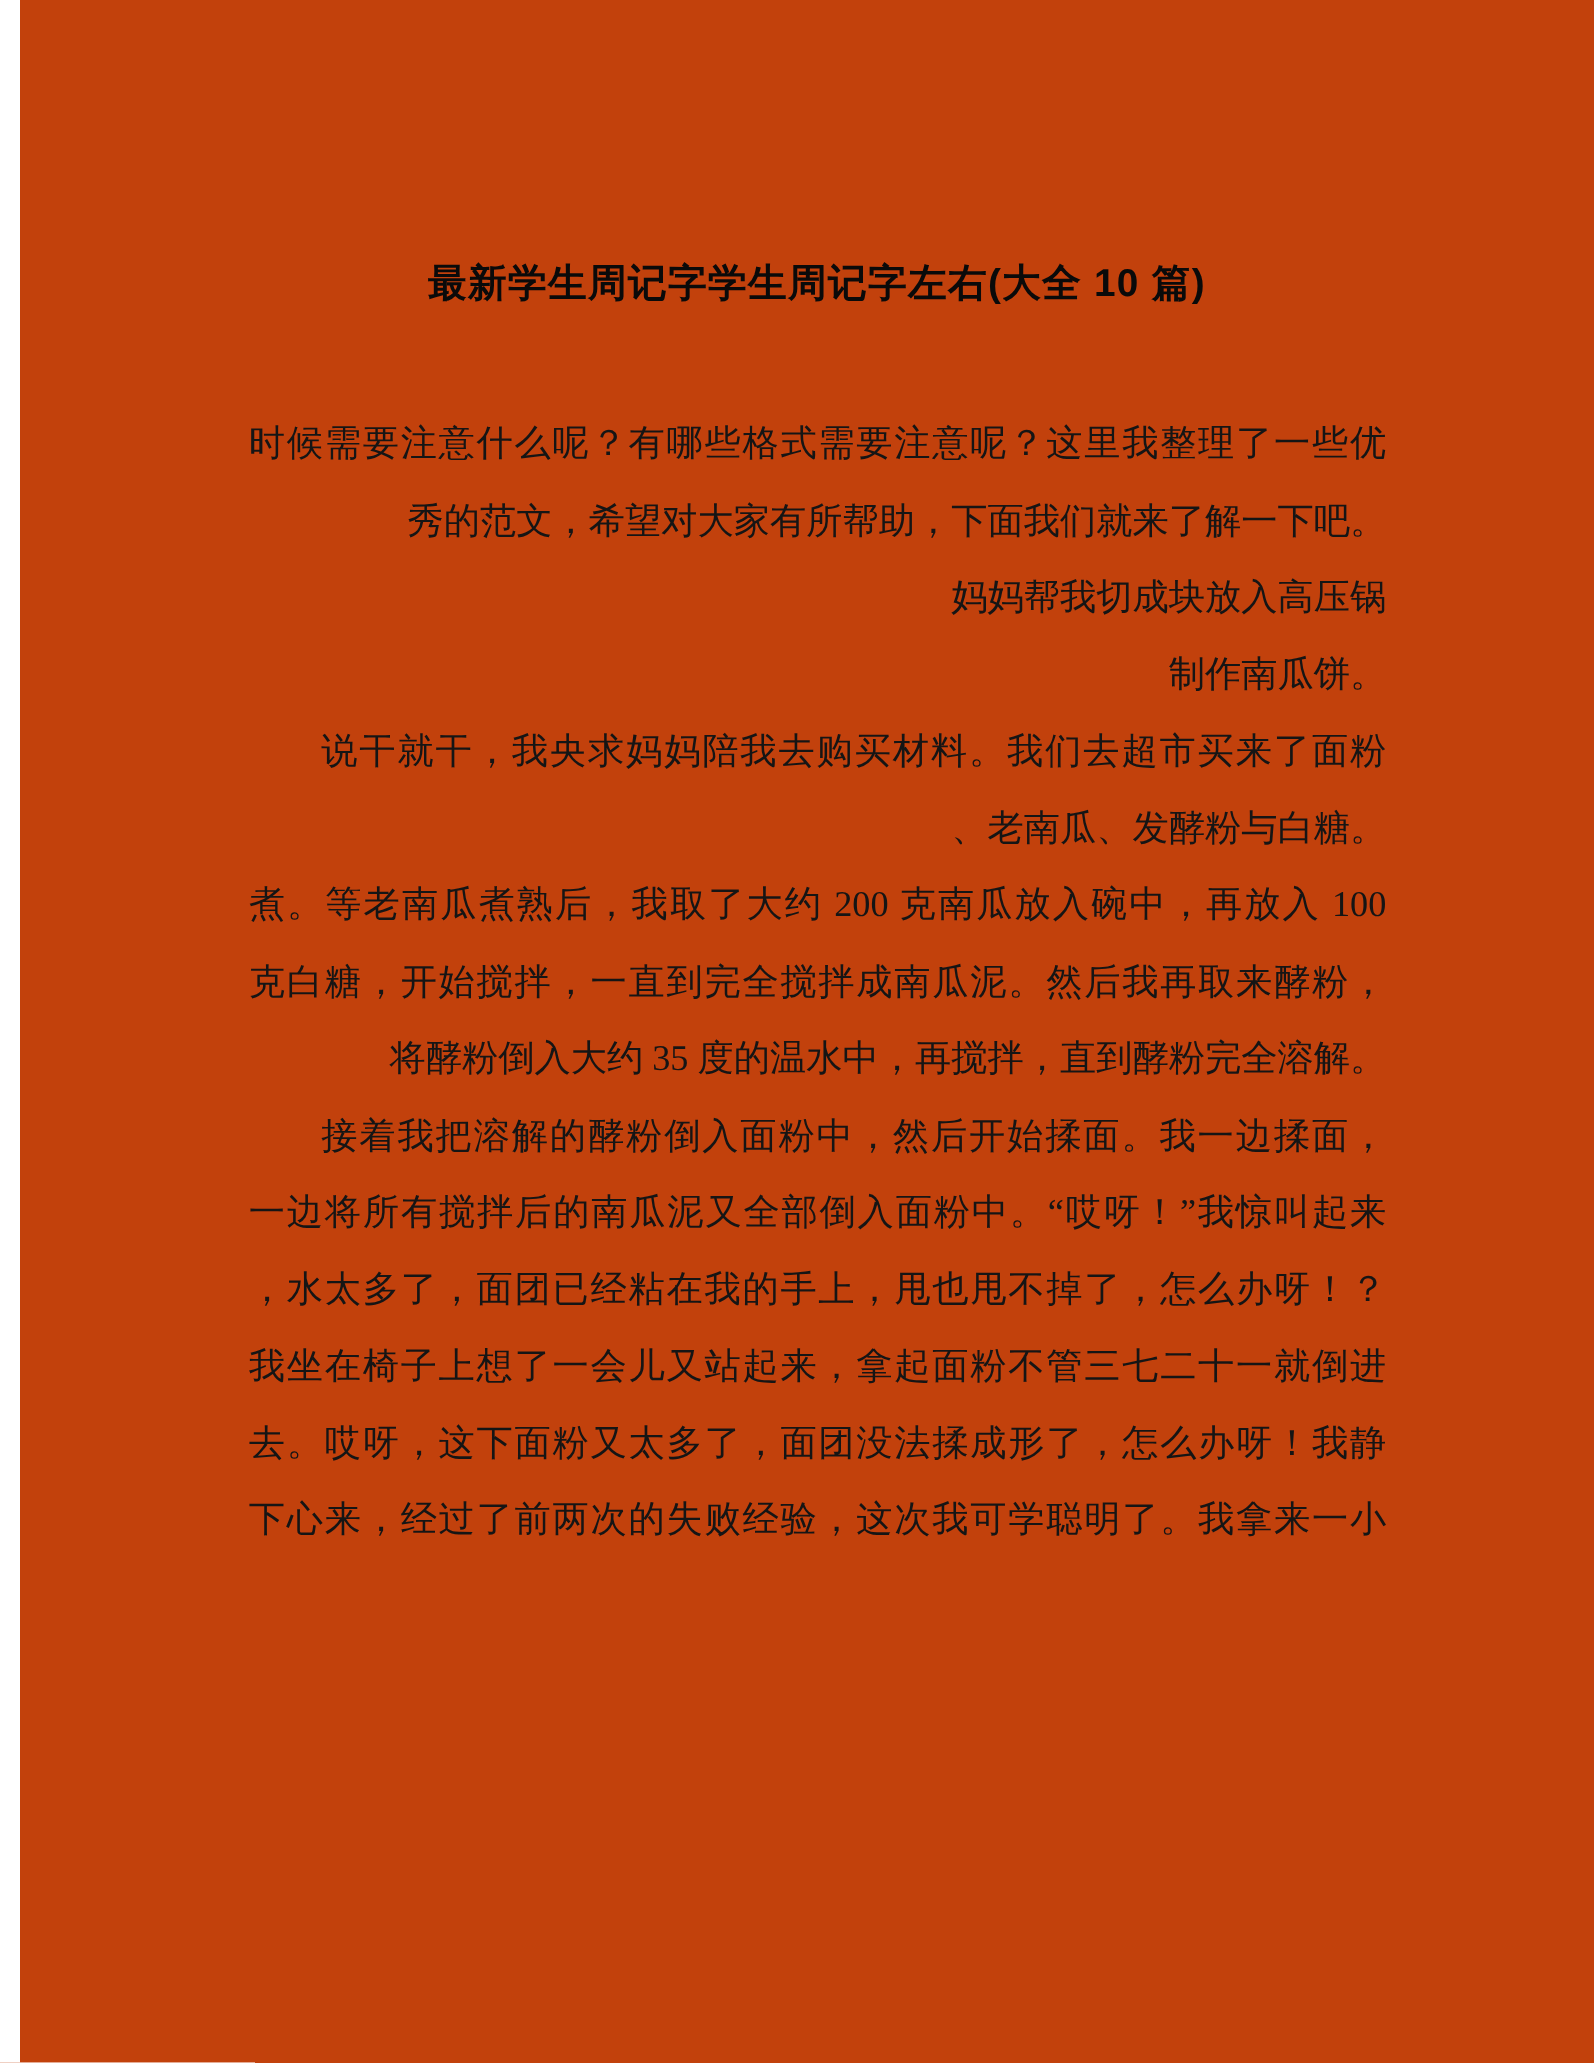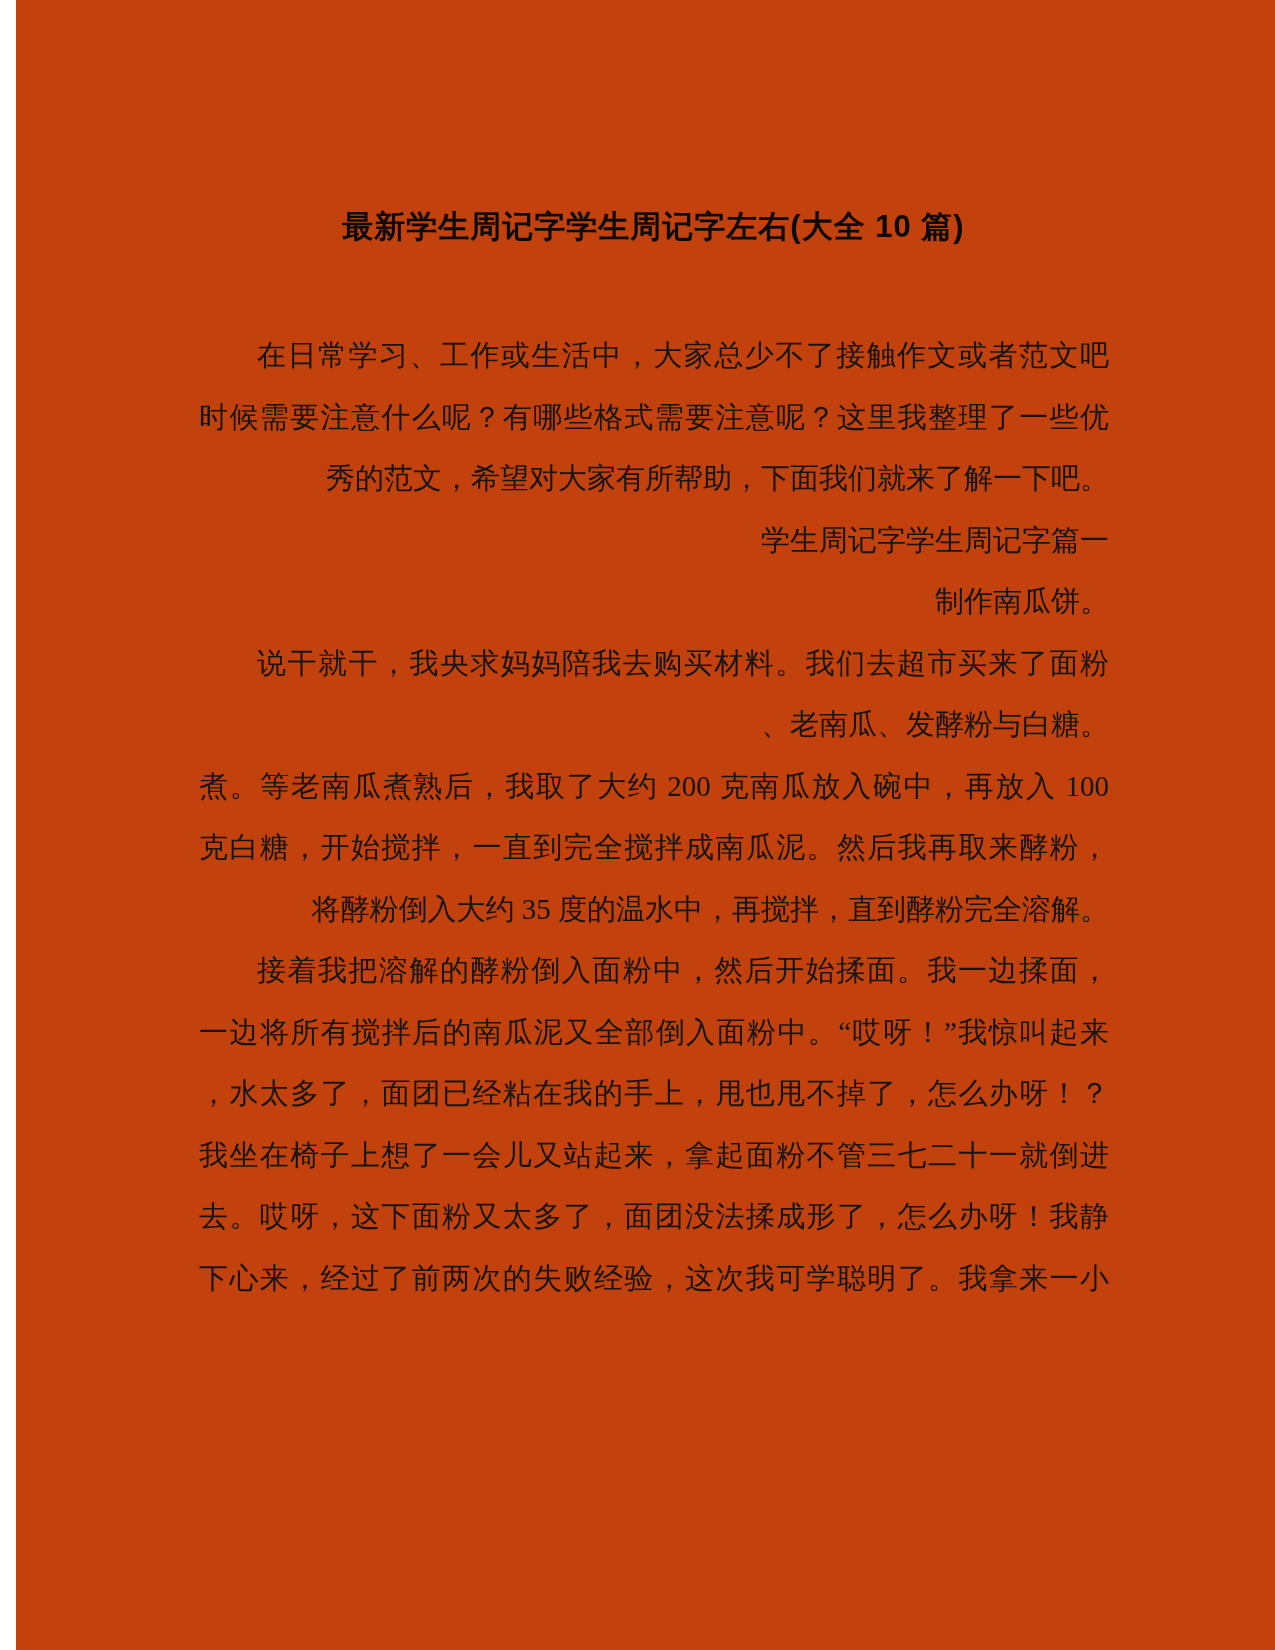"在日常学习、工作或生活中，大家总少不了接触作文或者范文吧" div.line { html: <div>在日常学习、工作或生活中，大家总少不了接触作文或者范文吧</div> -> none }
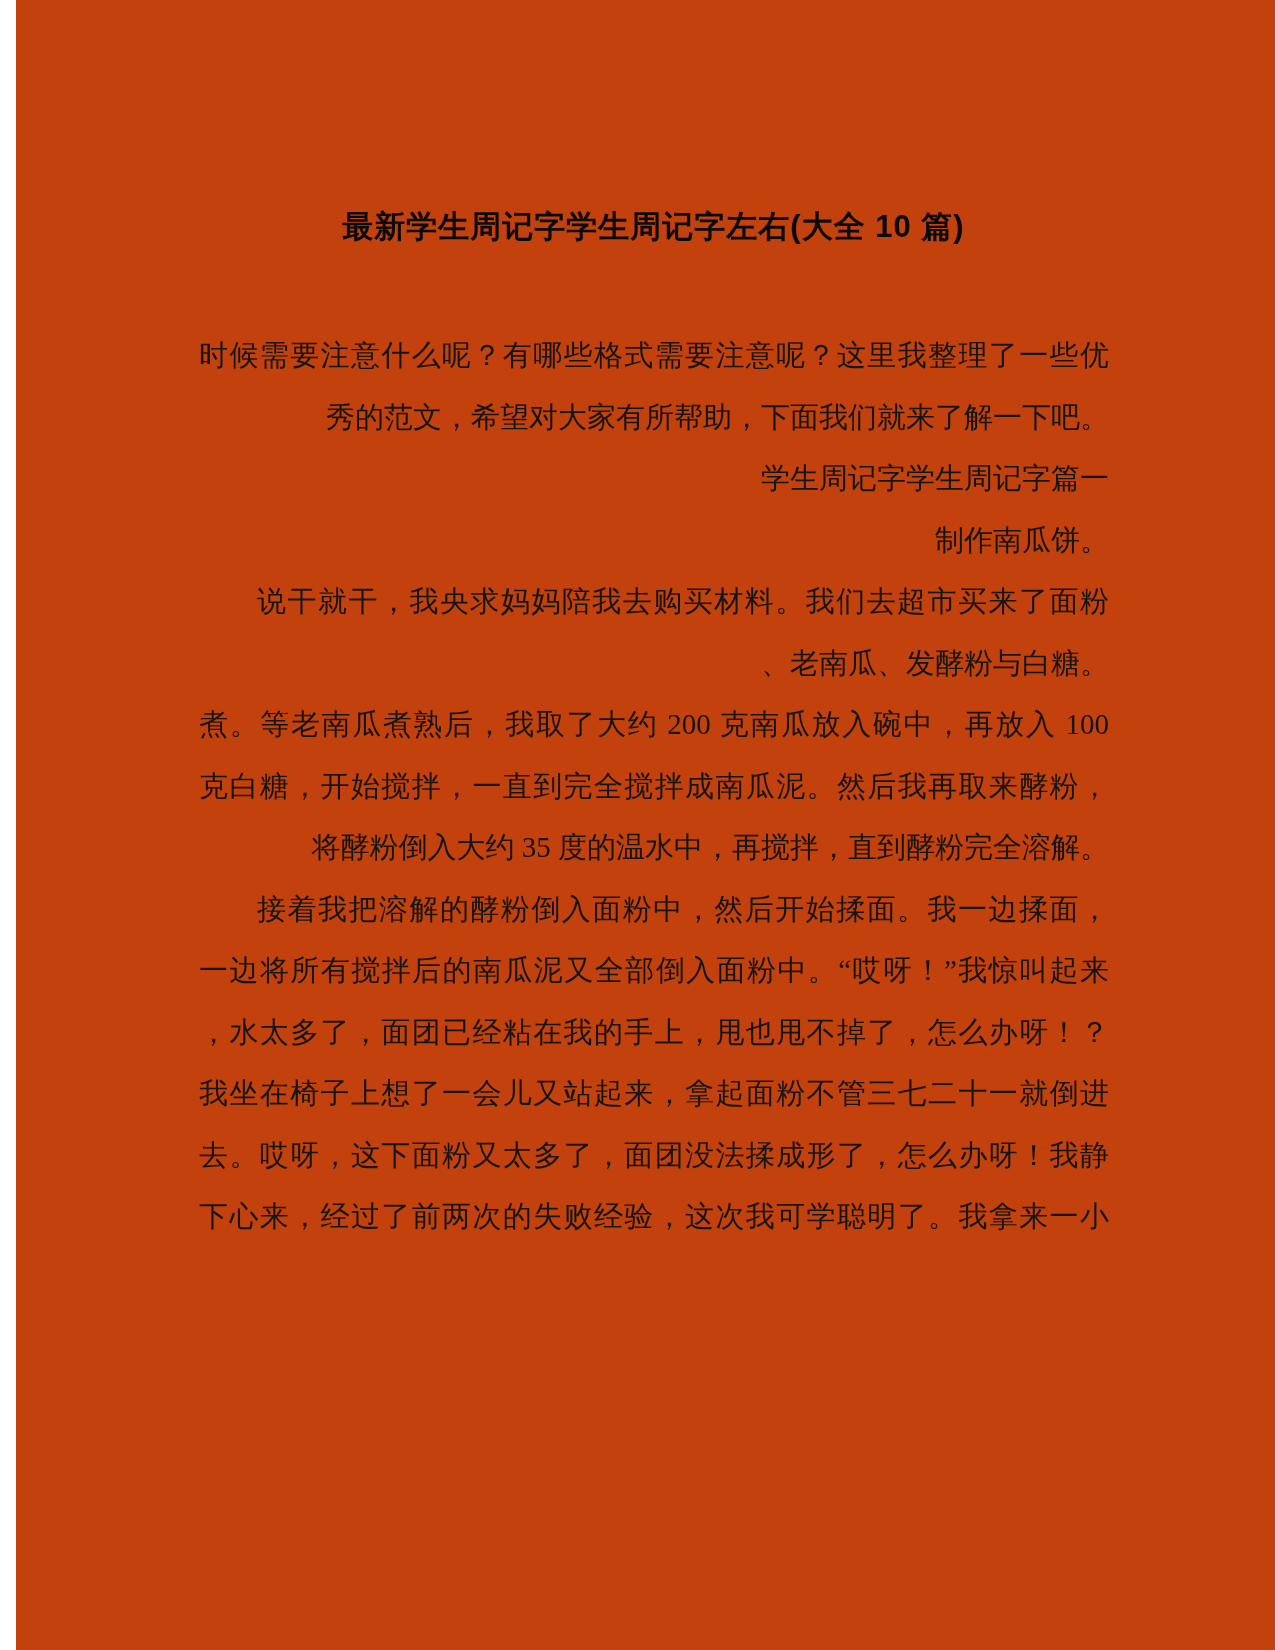"学生周记字学生周记字篇一" div.line { text: 学生周记字学生周记字篇一 -> 妈妈帮我切成块放入高压锅 }
